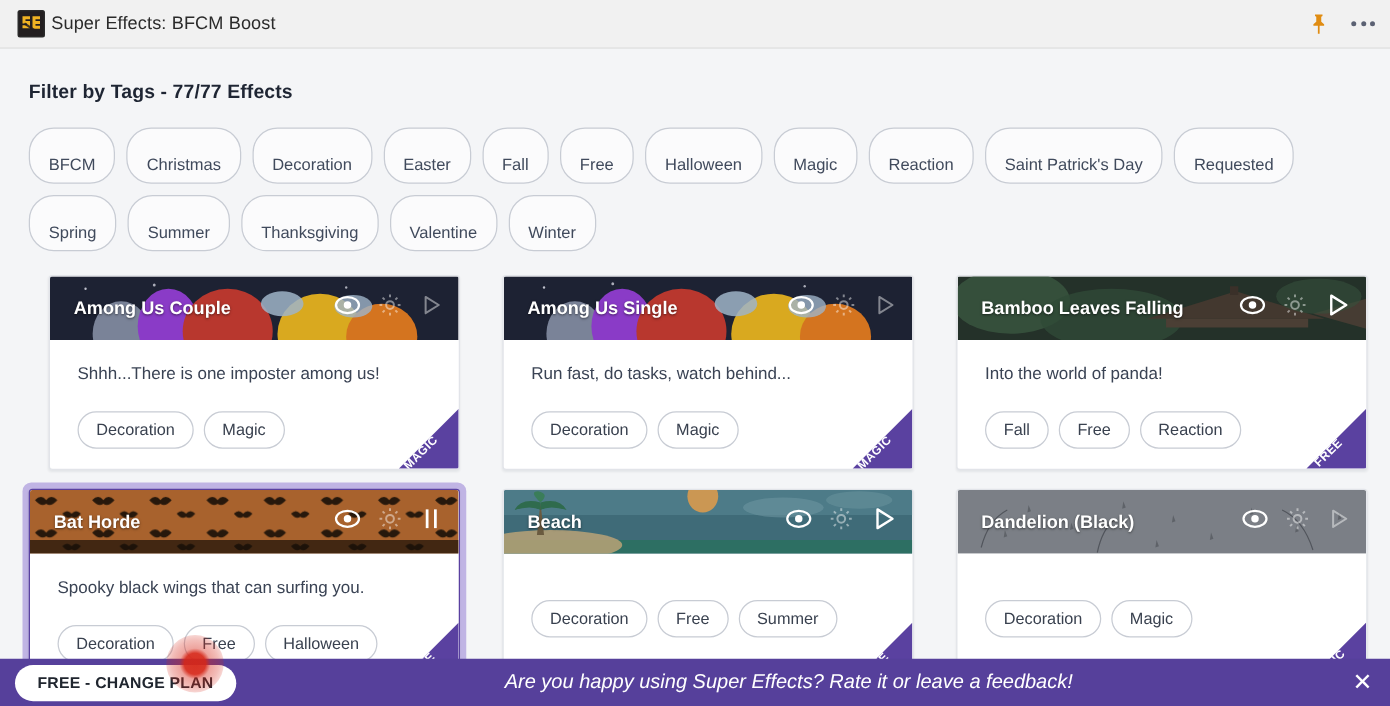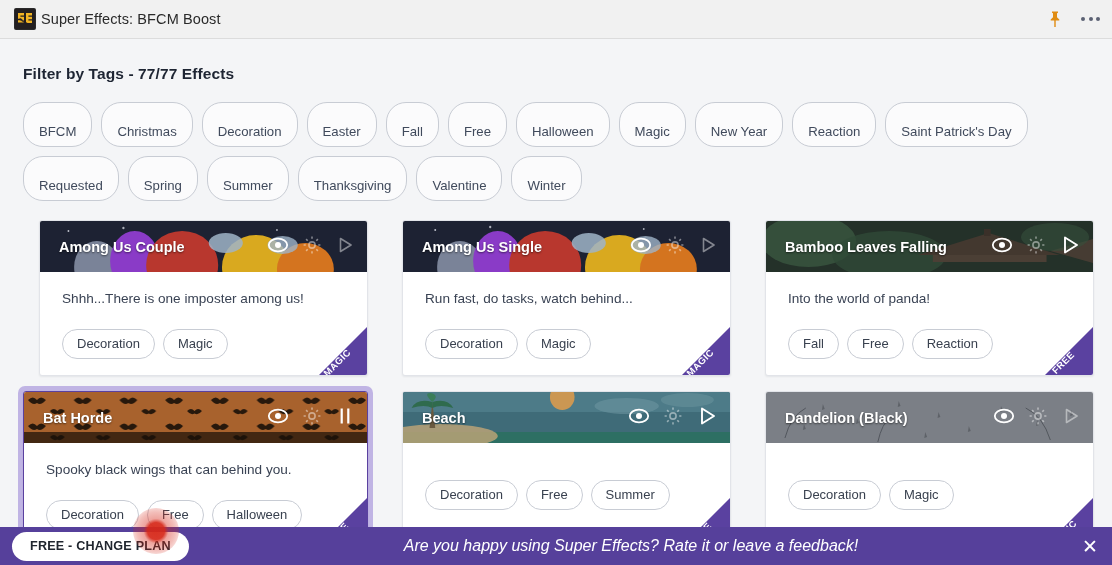"New Year" button.chip { html: <button>New Year</button> -> none }
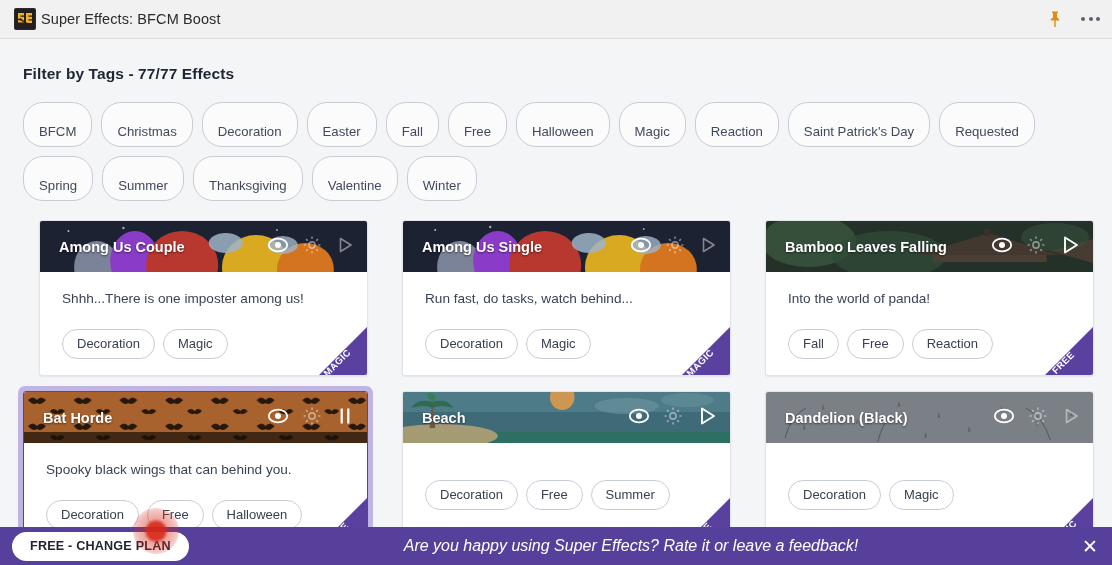"Spooky black wings that can" div.desc { text: behind -> surfing }
